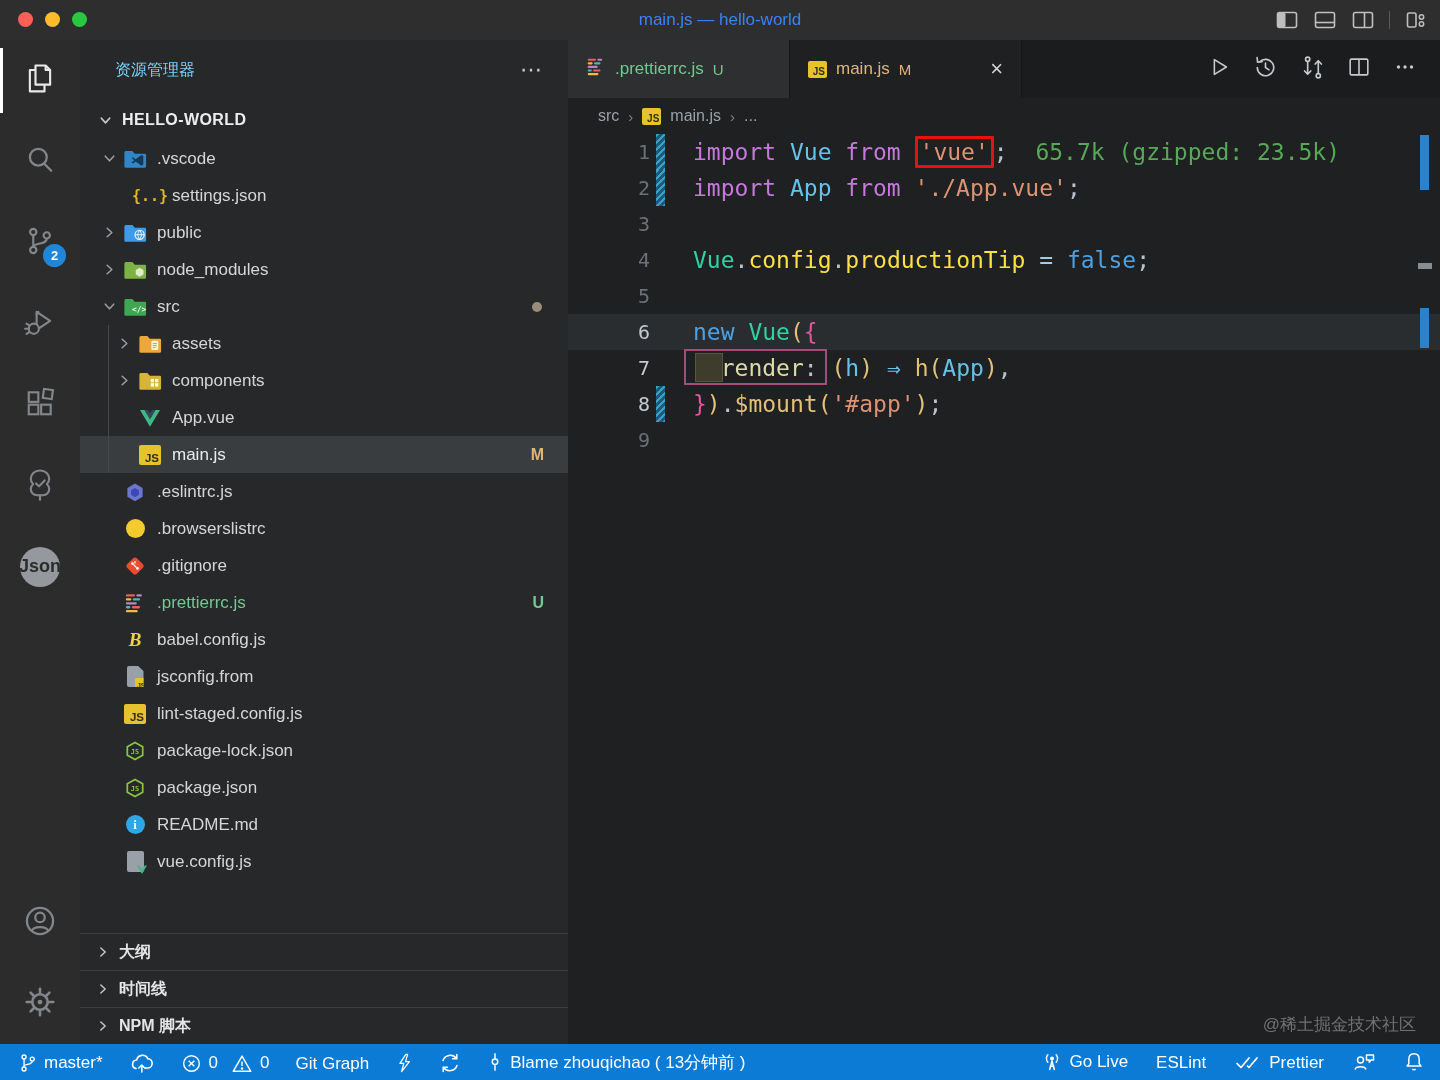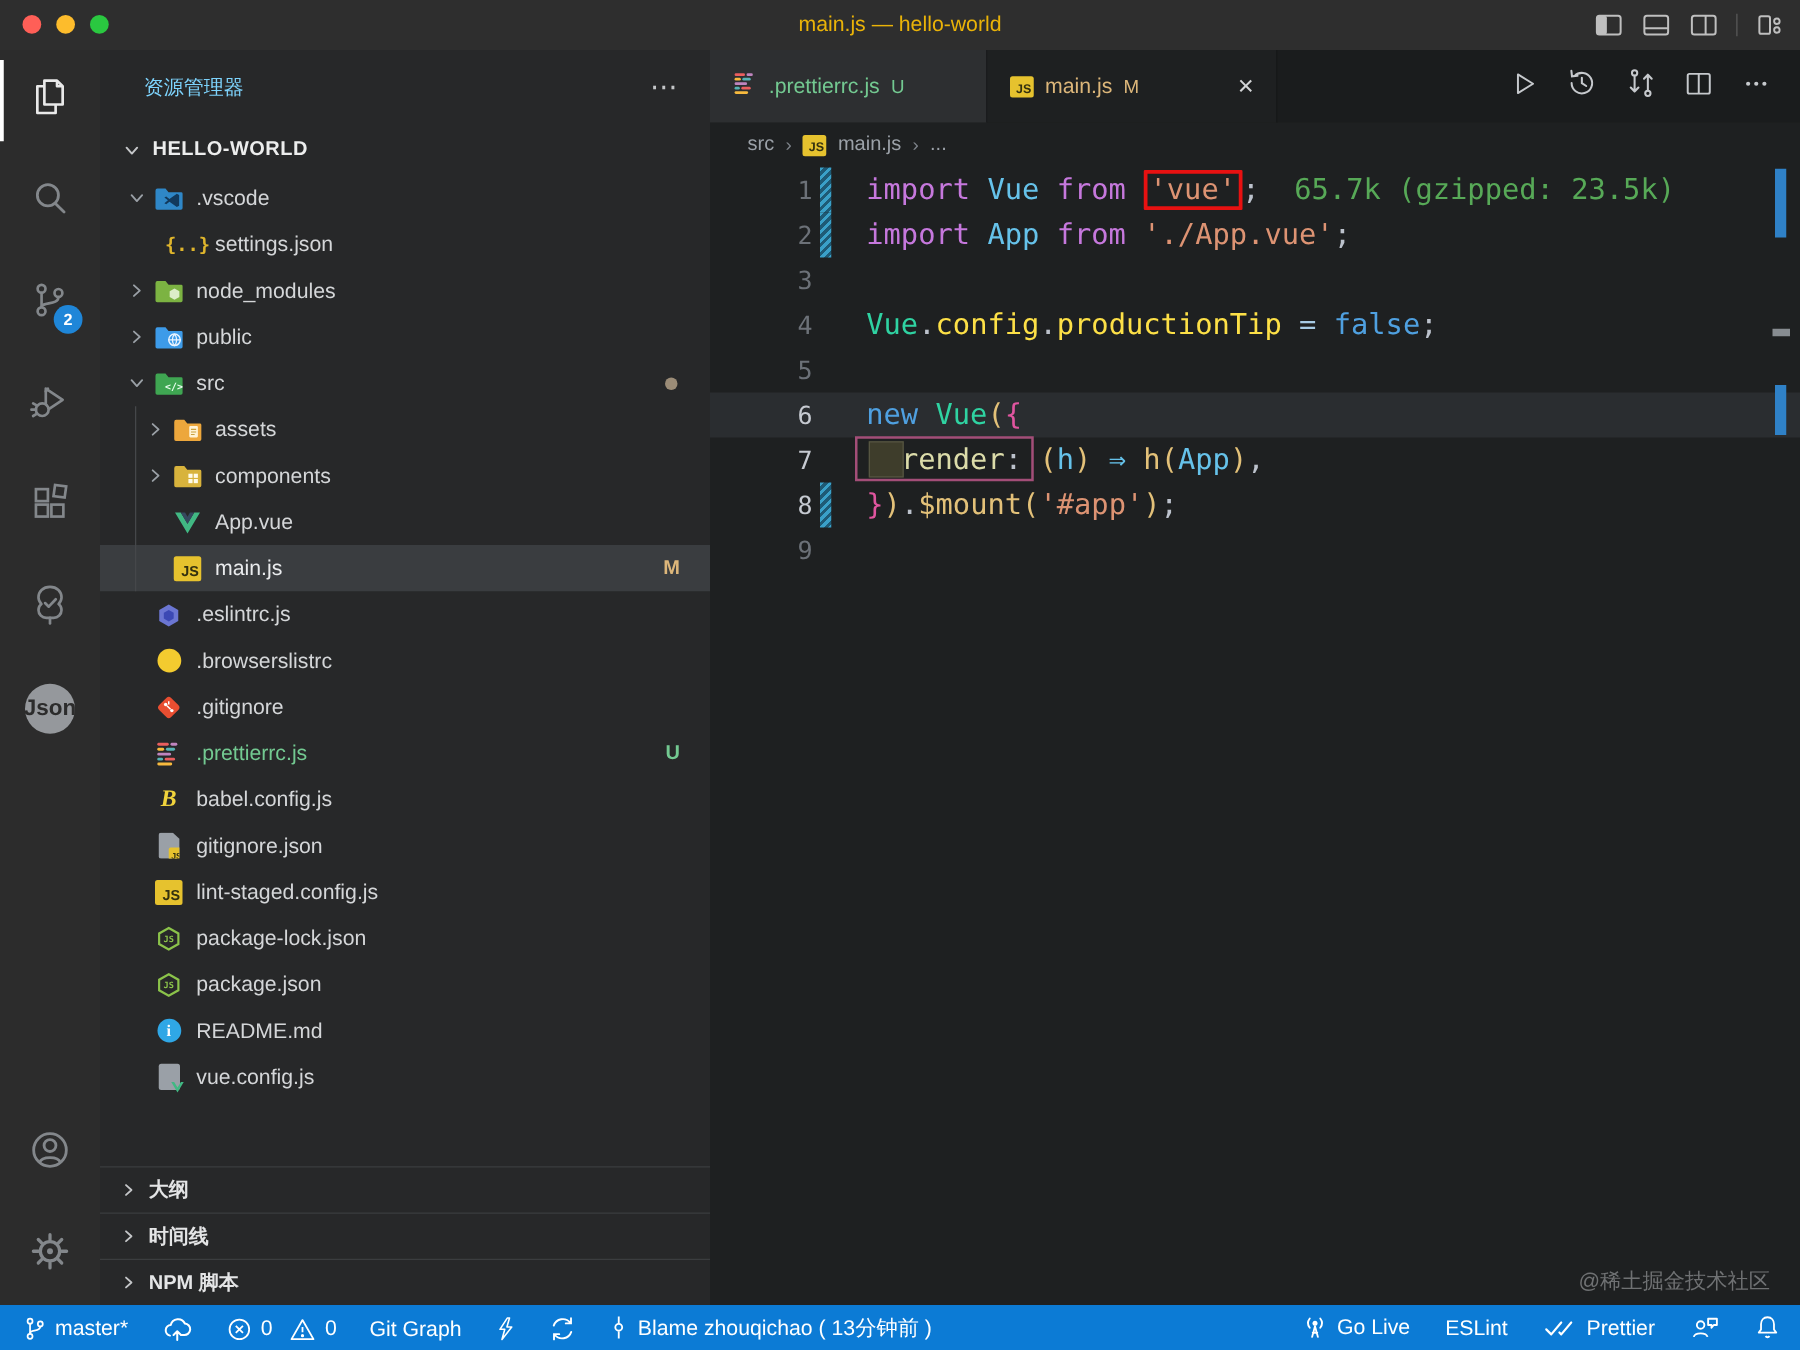"main.js — hello-world" .win-title { color: #eab308 -> #3b82f6 }
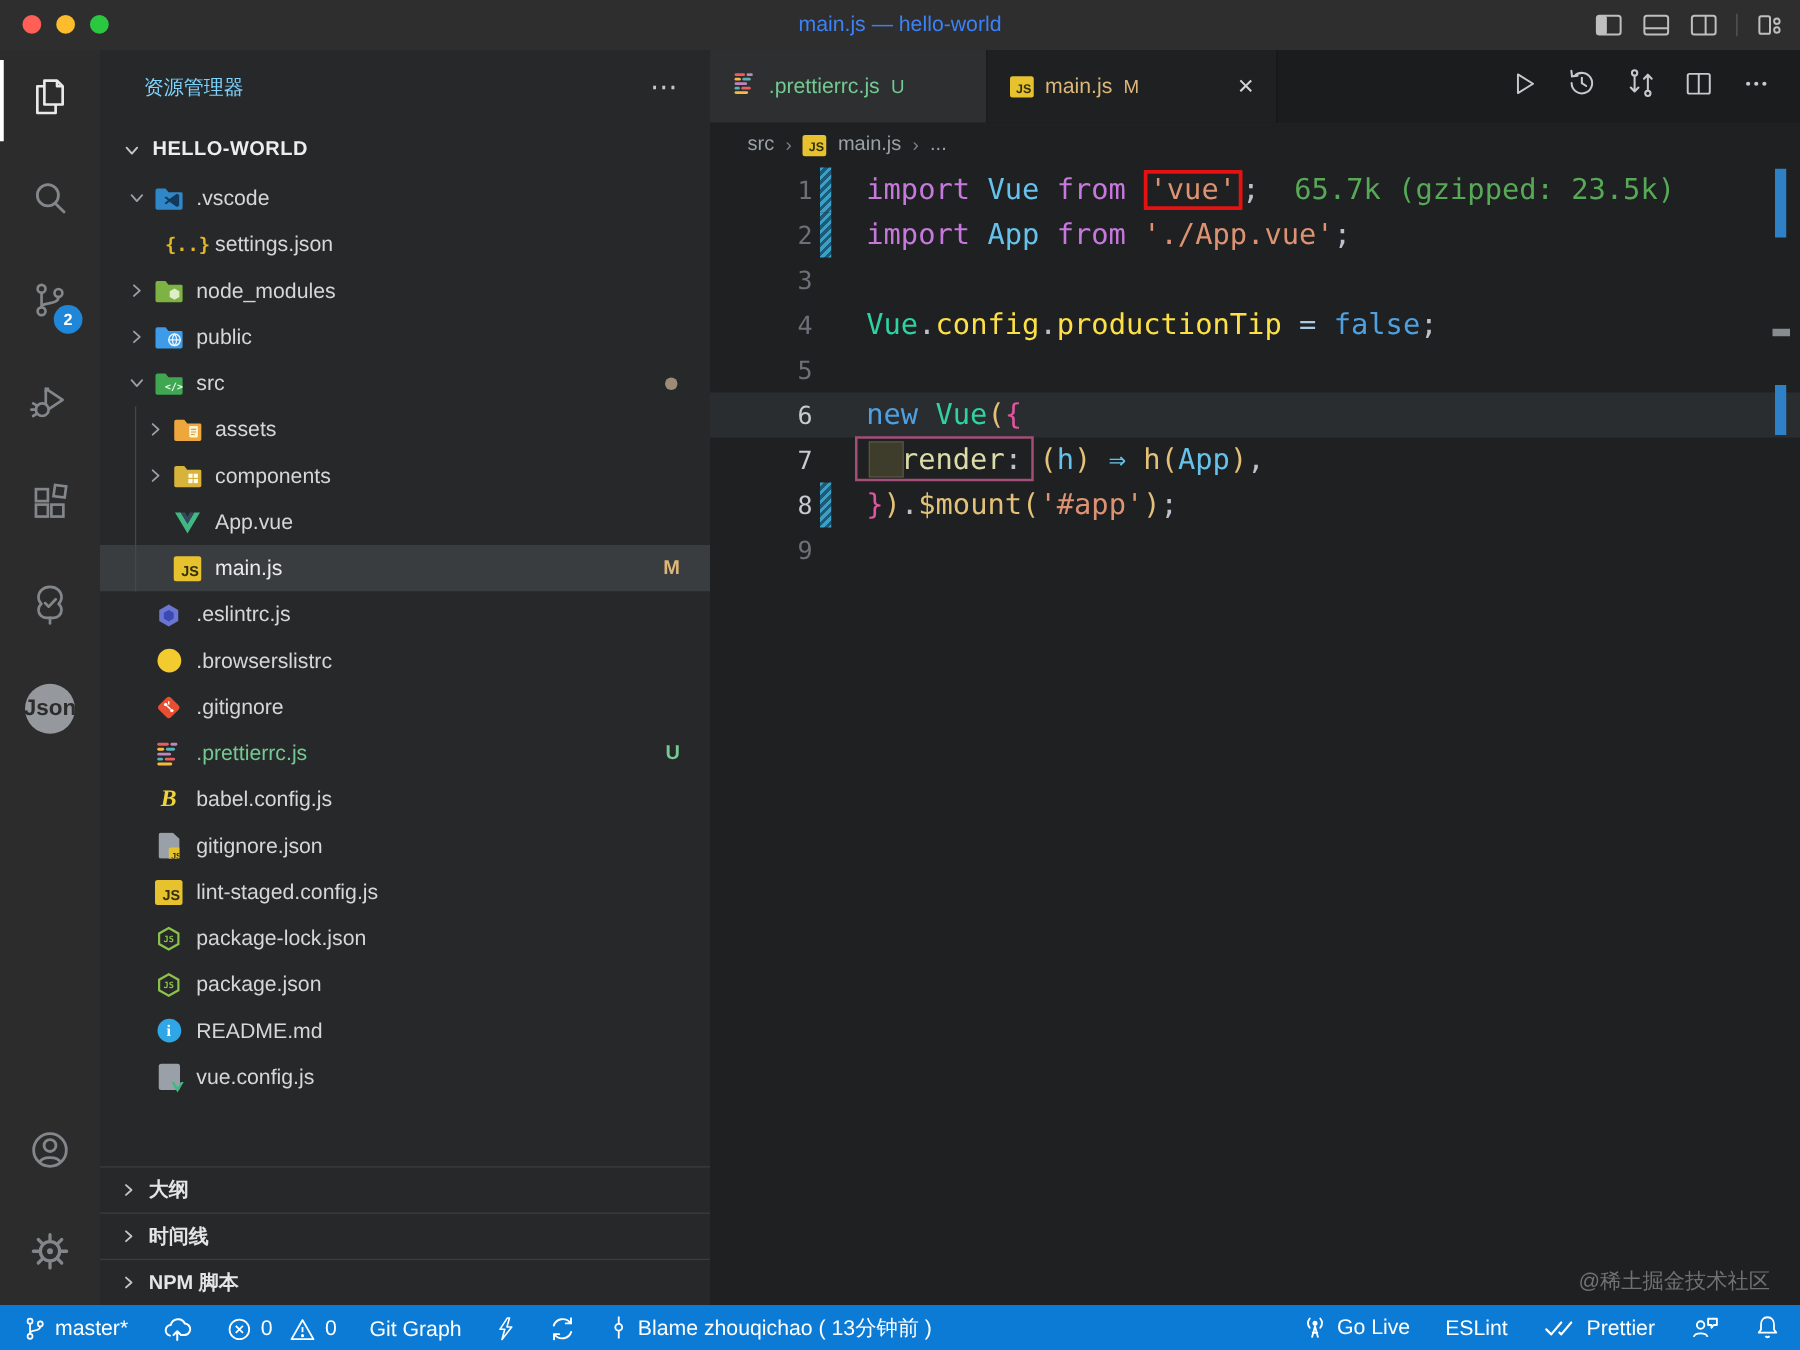"node_modules" div.tree-row { order: before "public" -> after "public" }
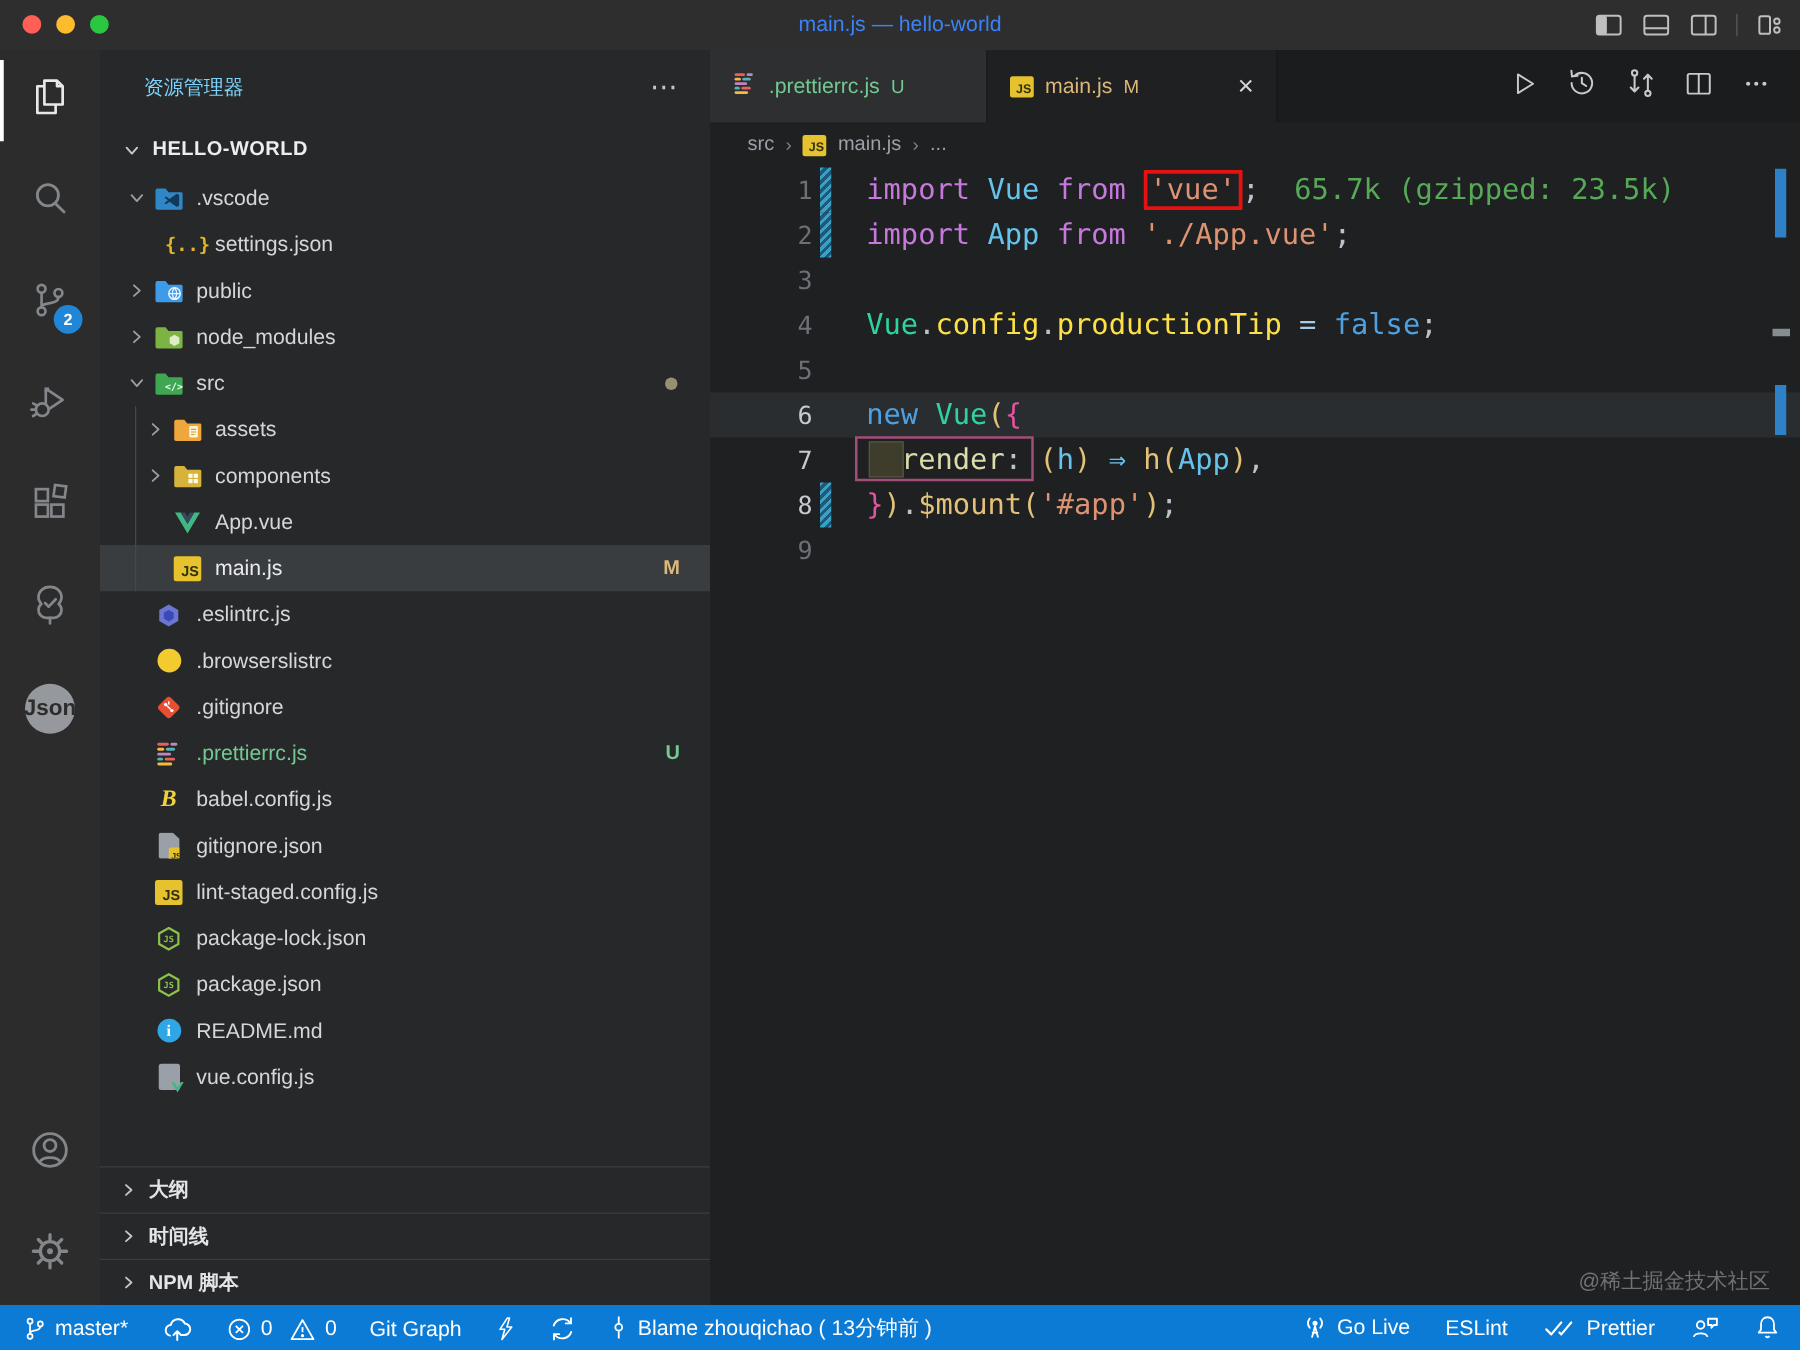"gitignore.json" span.tlabel { text: gitignore.json -> jsconfig.from }
